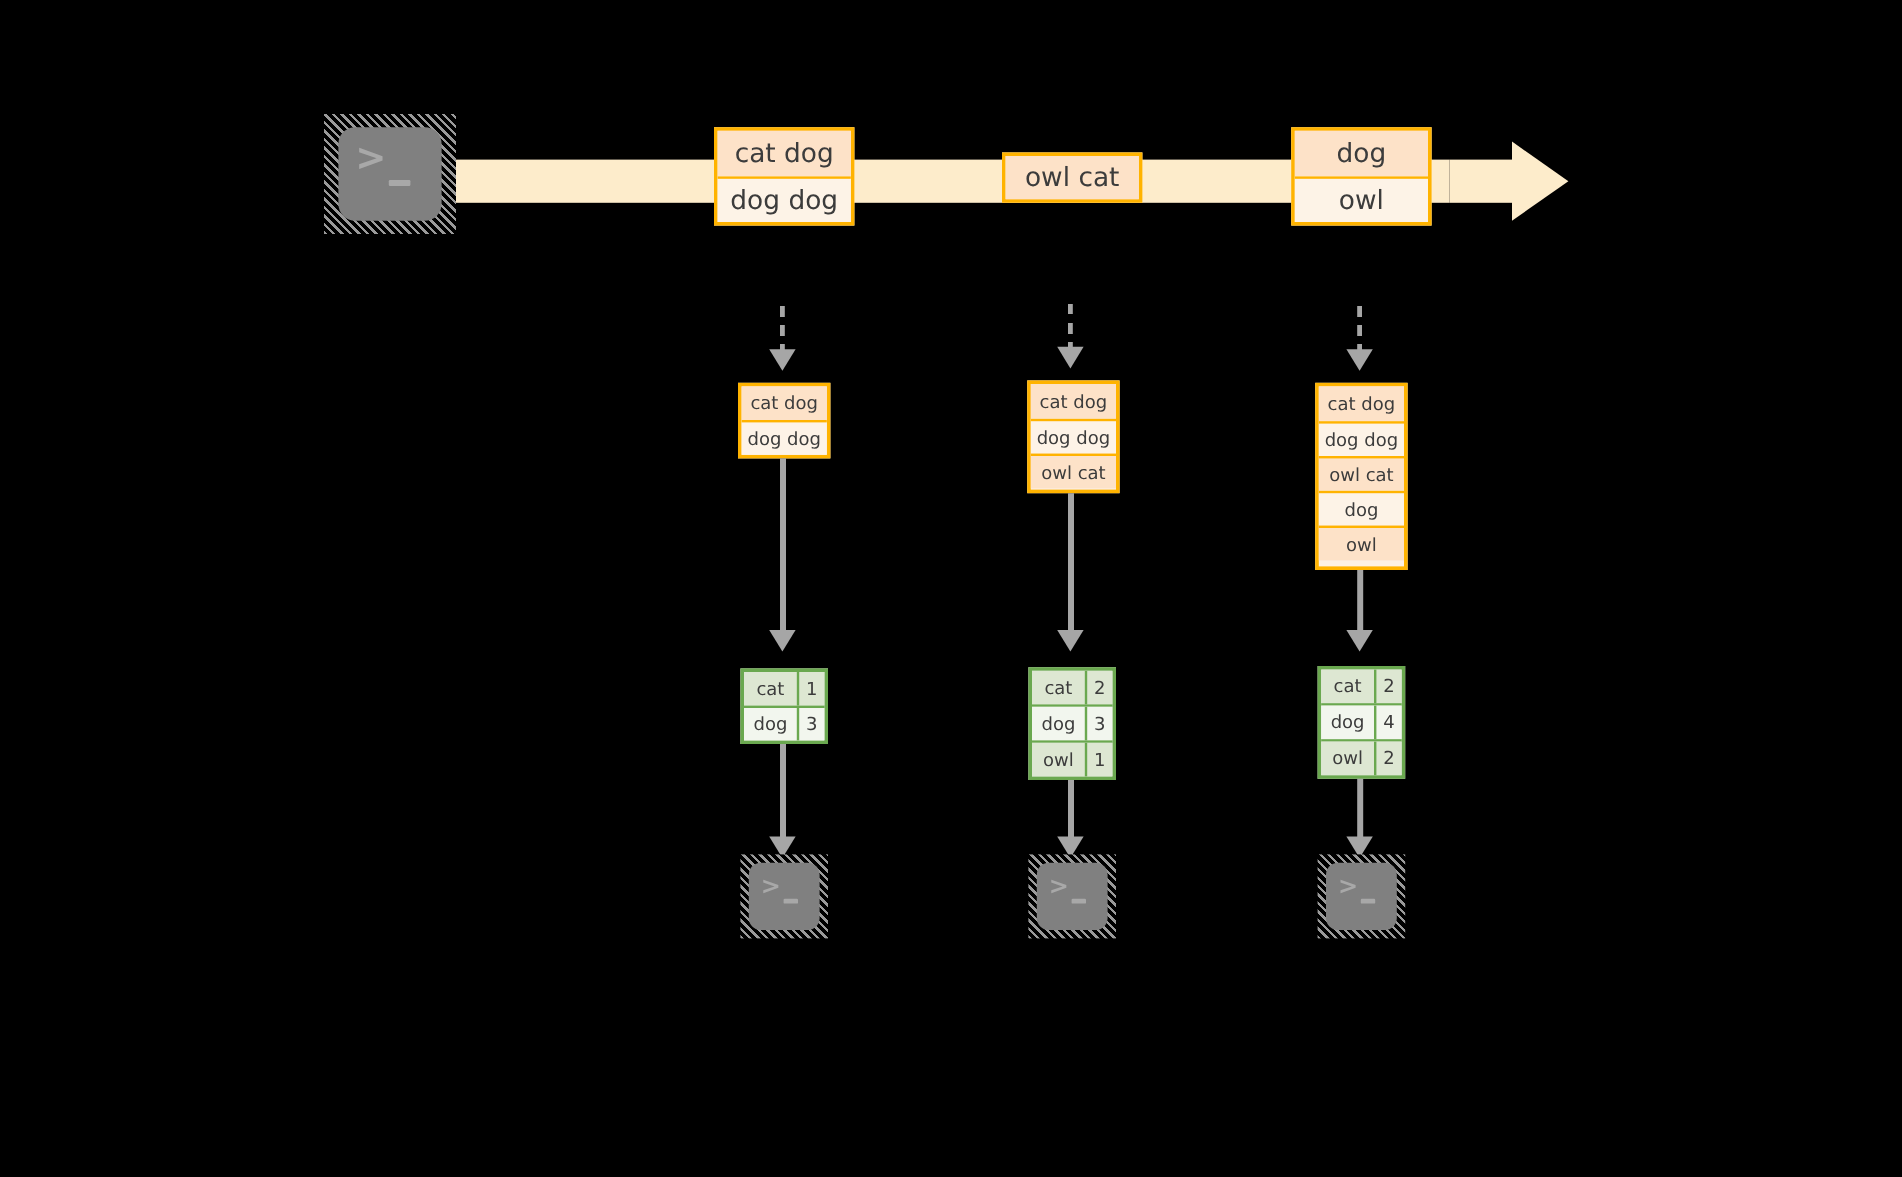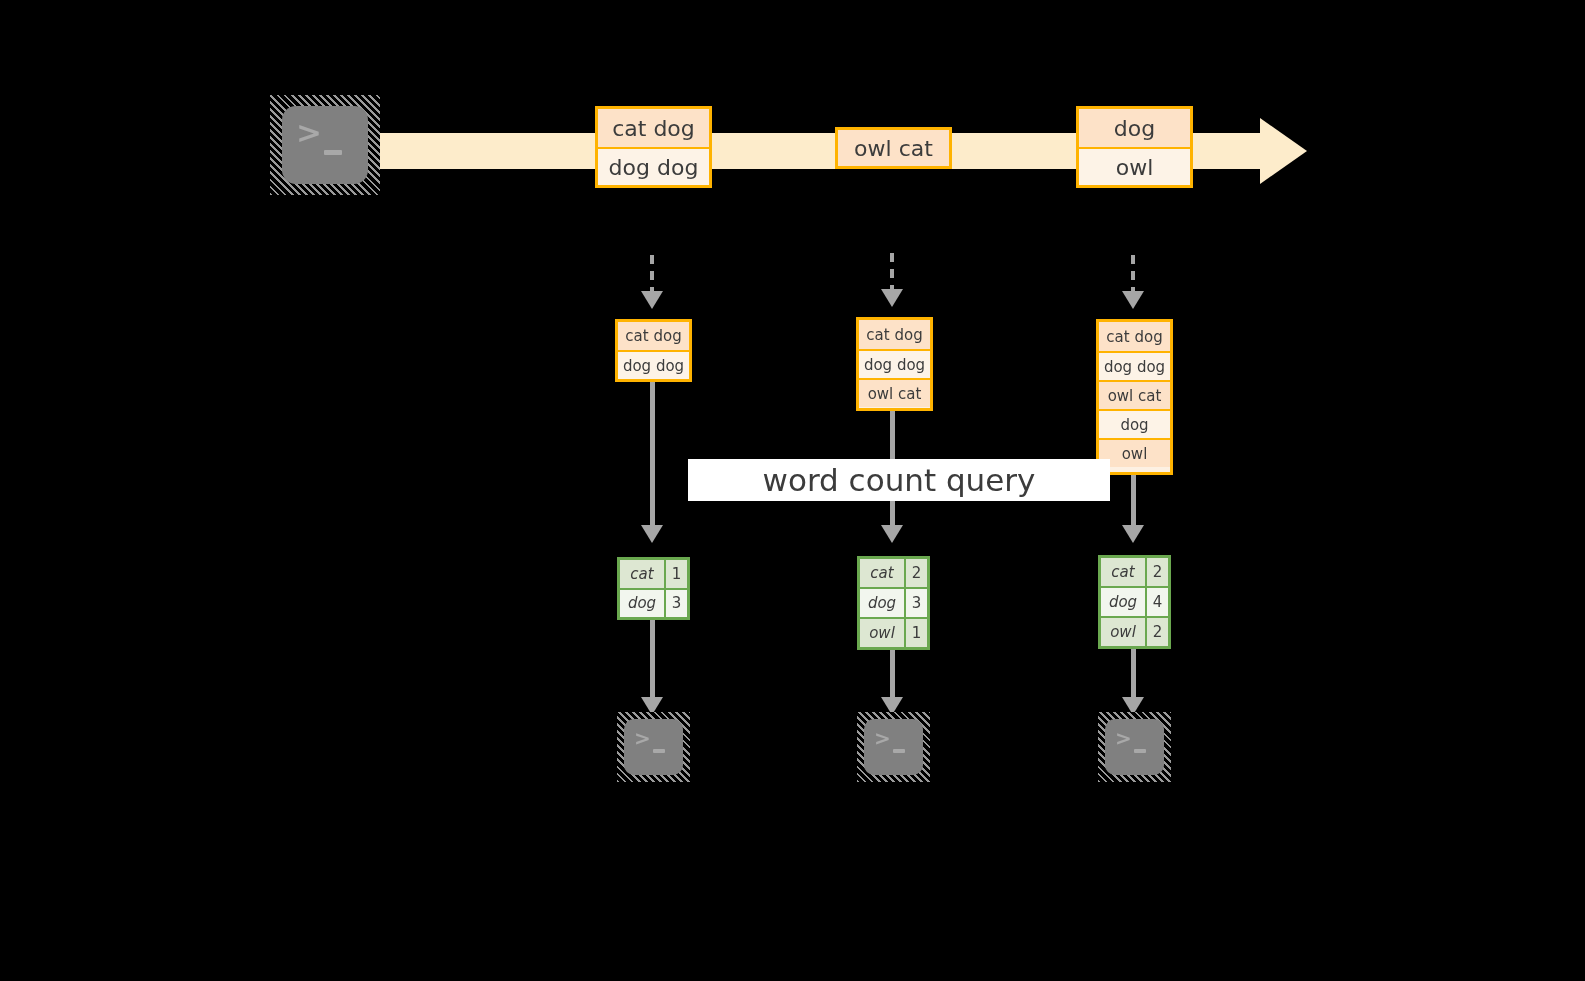"word count query" div.banner { html: <div>word count query</div> -> none }
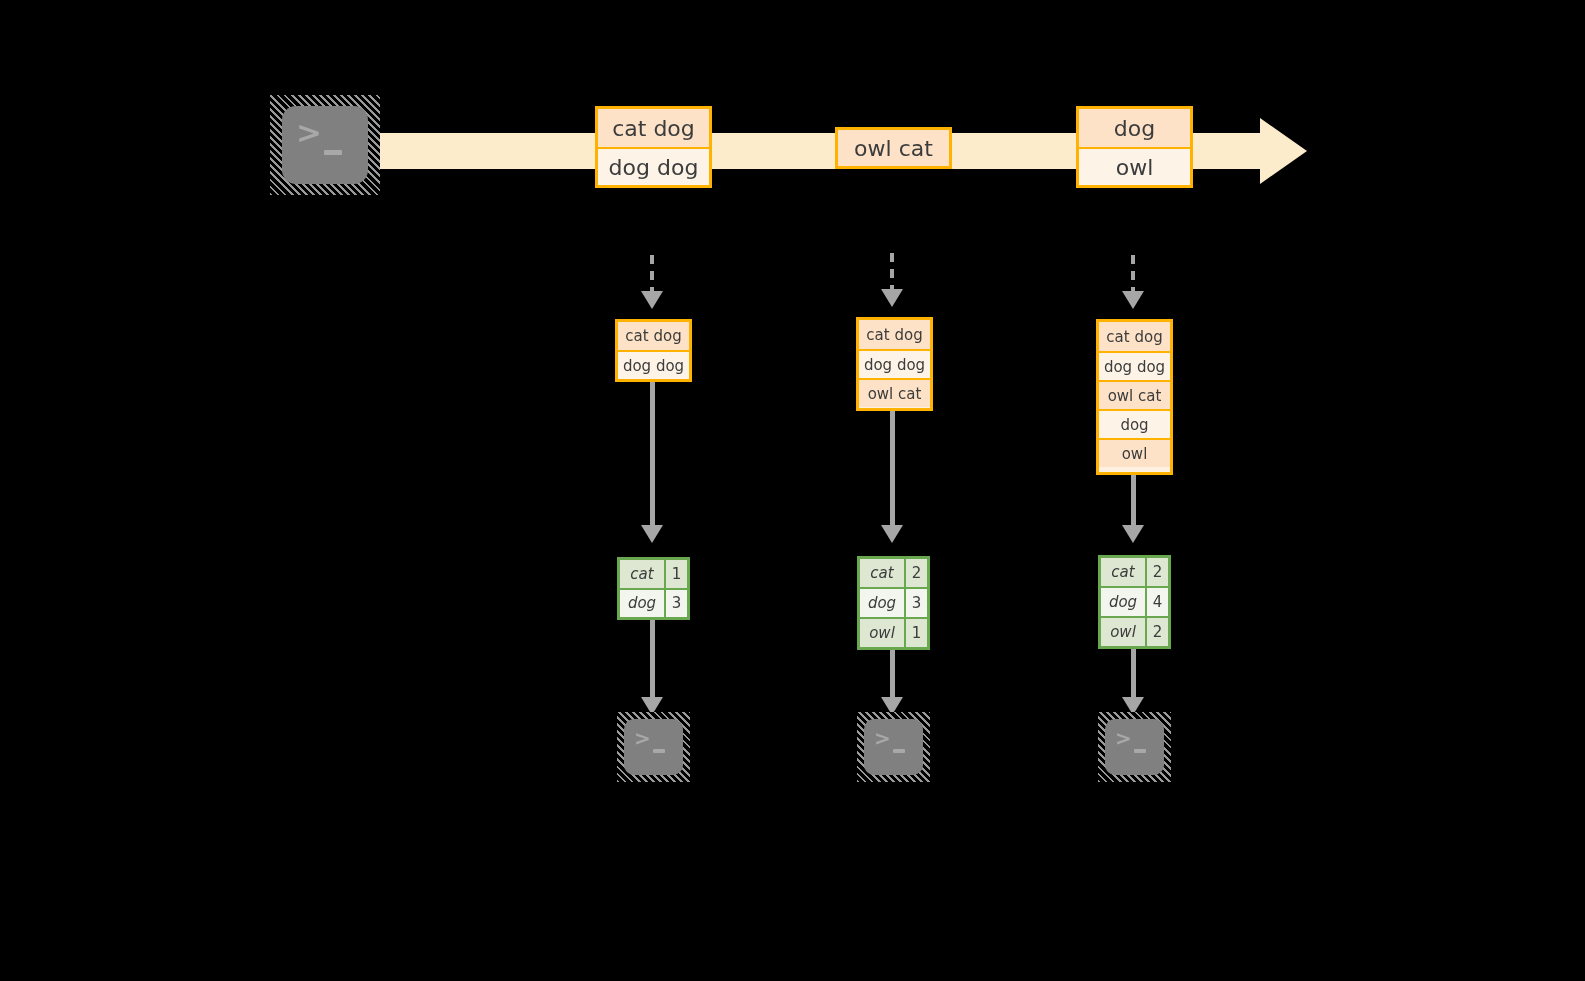"cat" .gtab .gc.word { font-style: italic -> none }
